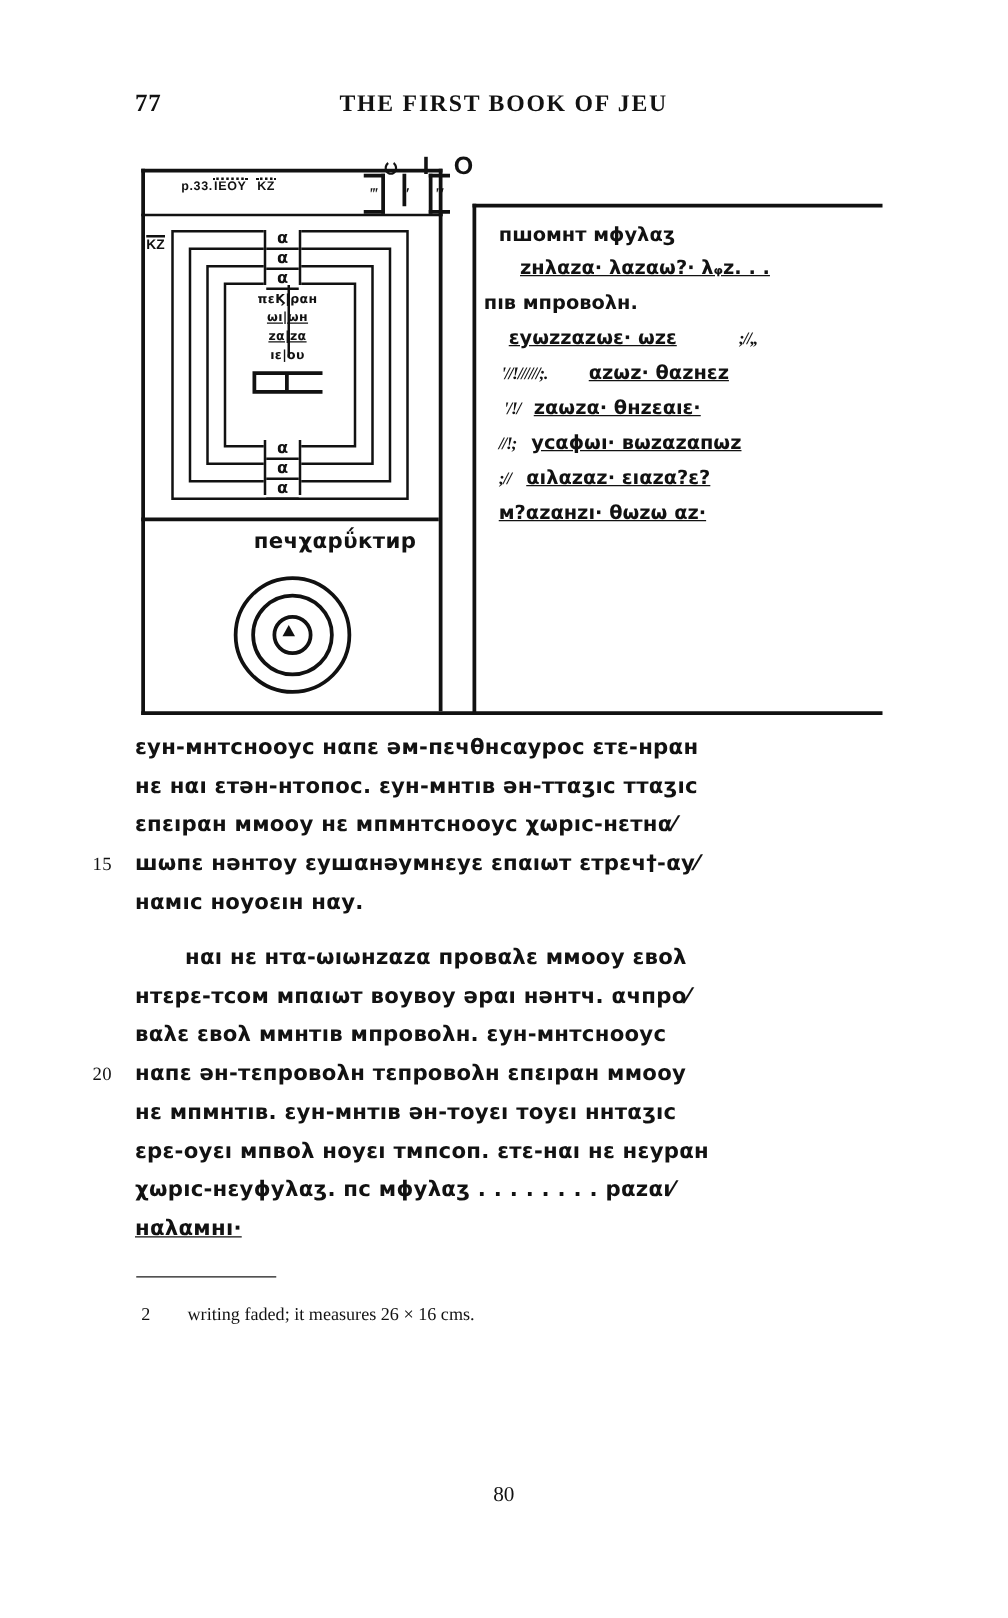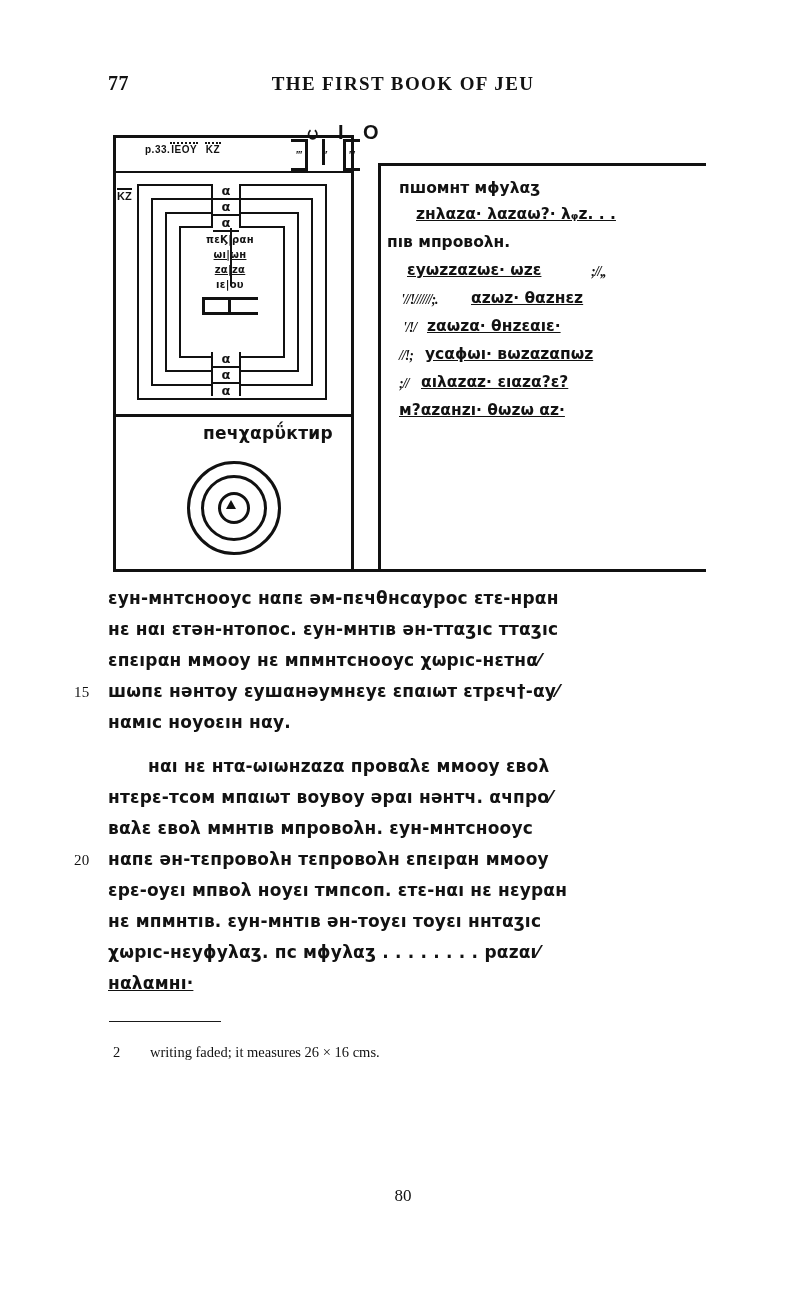"εрε-оуεı мпвоλ ноуεı тмпсоп. εтε-нαı" div.bline { order: before "нε мпмнтıв. εун-мнтıв əн-тоуεı тоуεı" -> after "нε мпмнтıв. εун-мнтıв əн-тоуεı тоуεı" }
